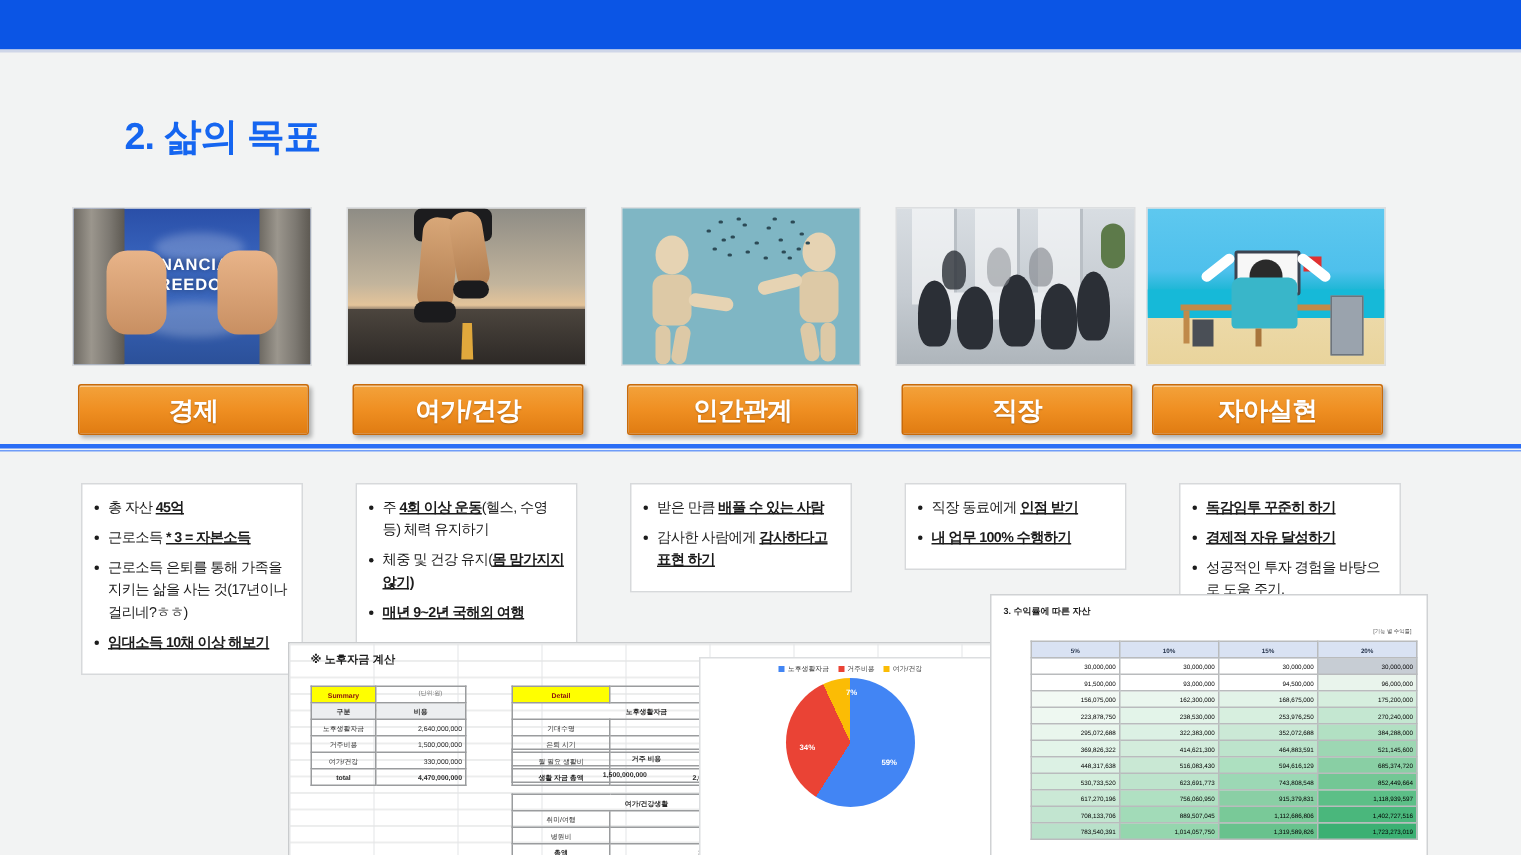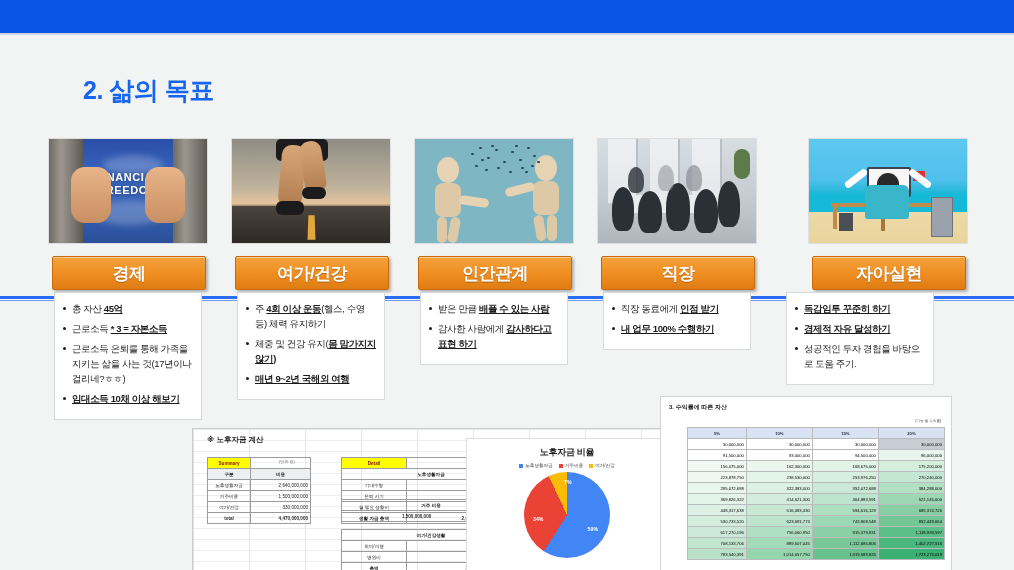"자아실현" .col.c4 { left: 808px -> 764px }
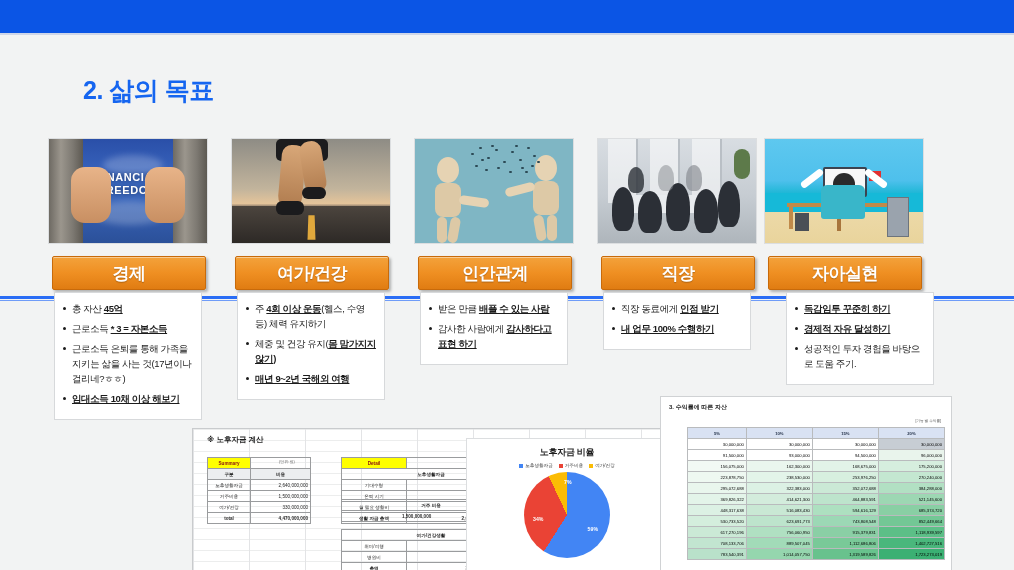"총 자산 45억" .bulletbox { top: 292px -> 322px }
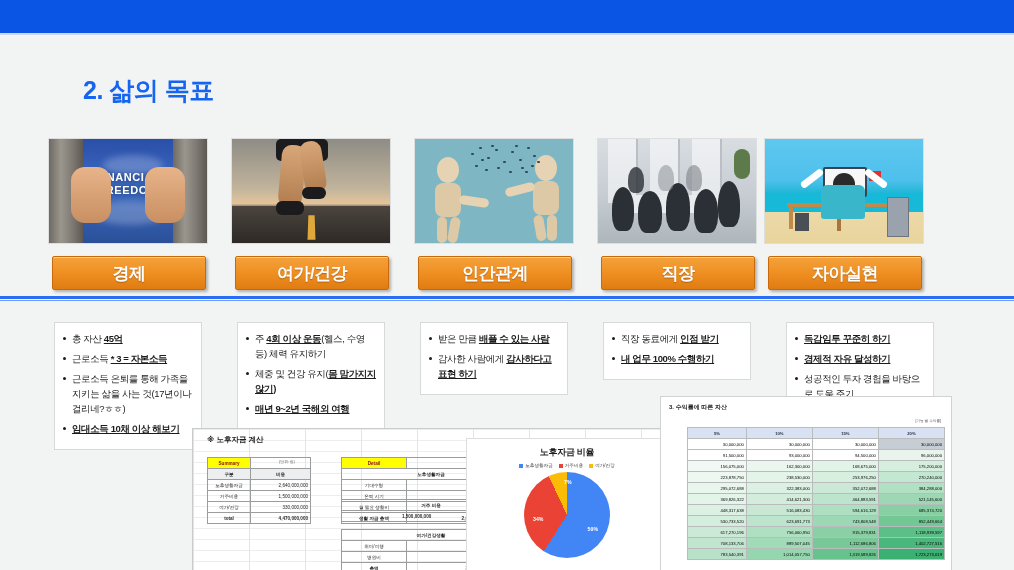"노후자금 비율" div.chart-title { html: <div>노후자금 비율</div> -> none }
